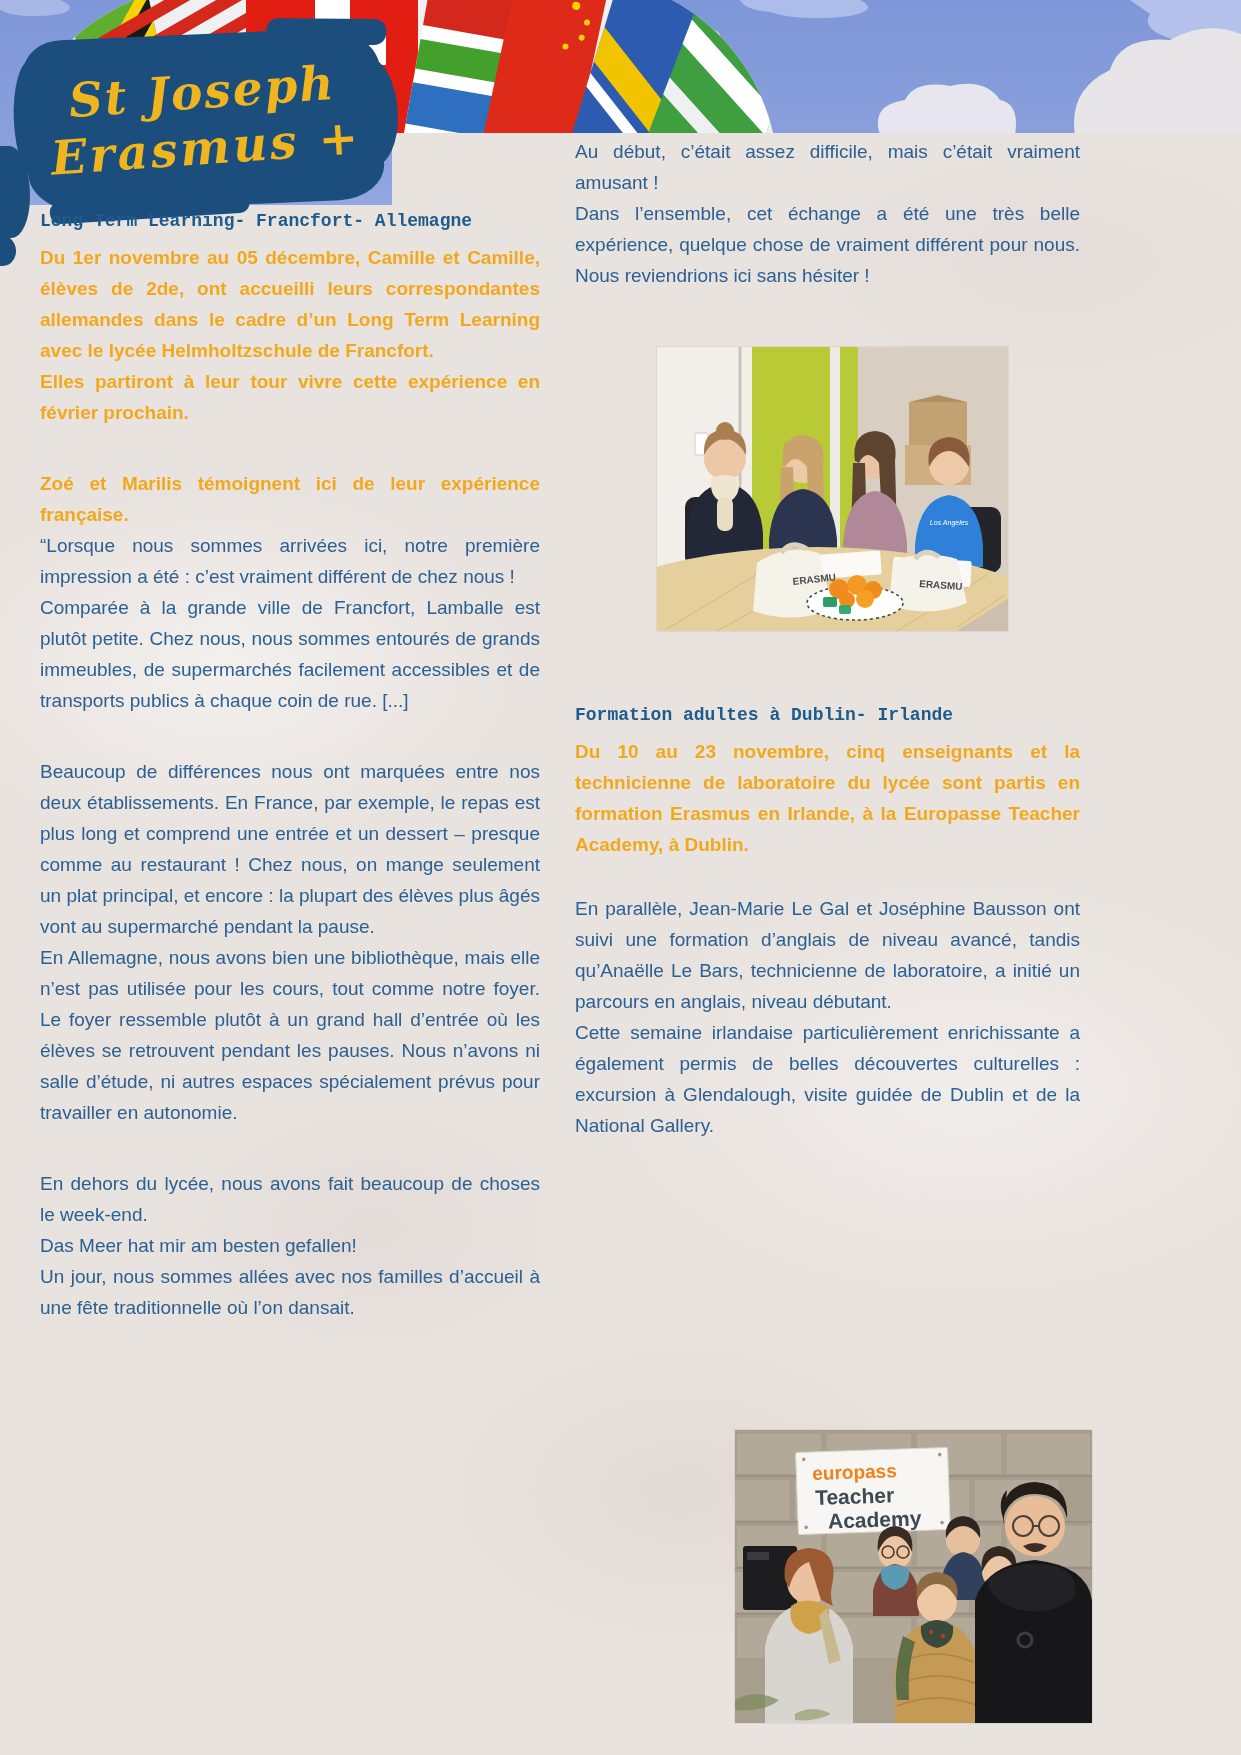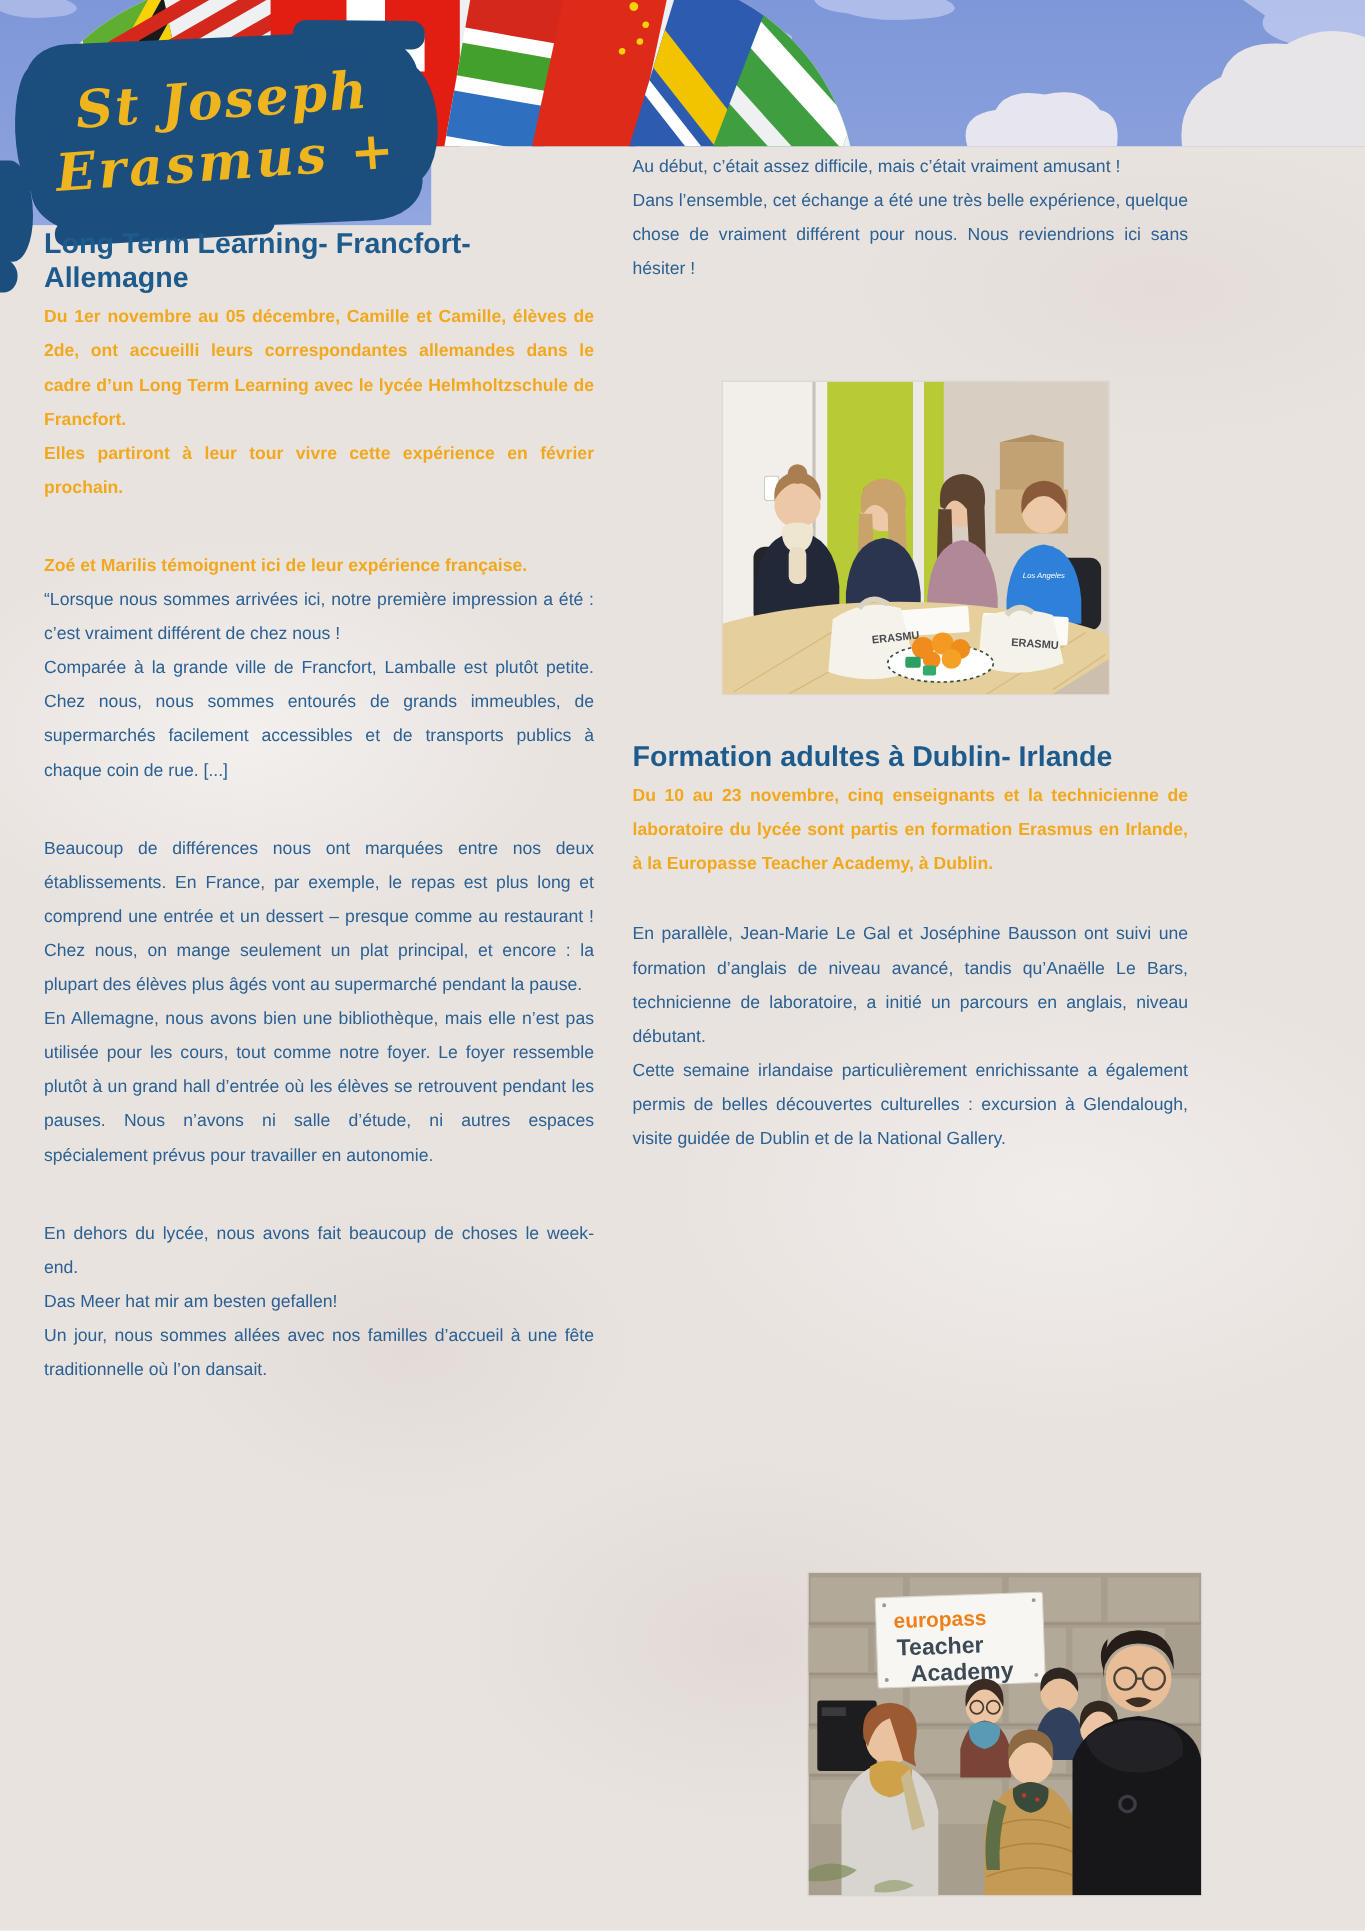"Au début, c’était assez difficile," p.body, p.accent, h2.heading { font-size: 16px -> 19px }
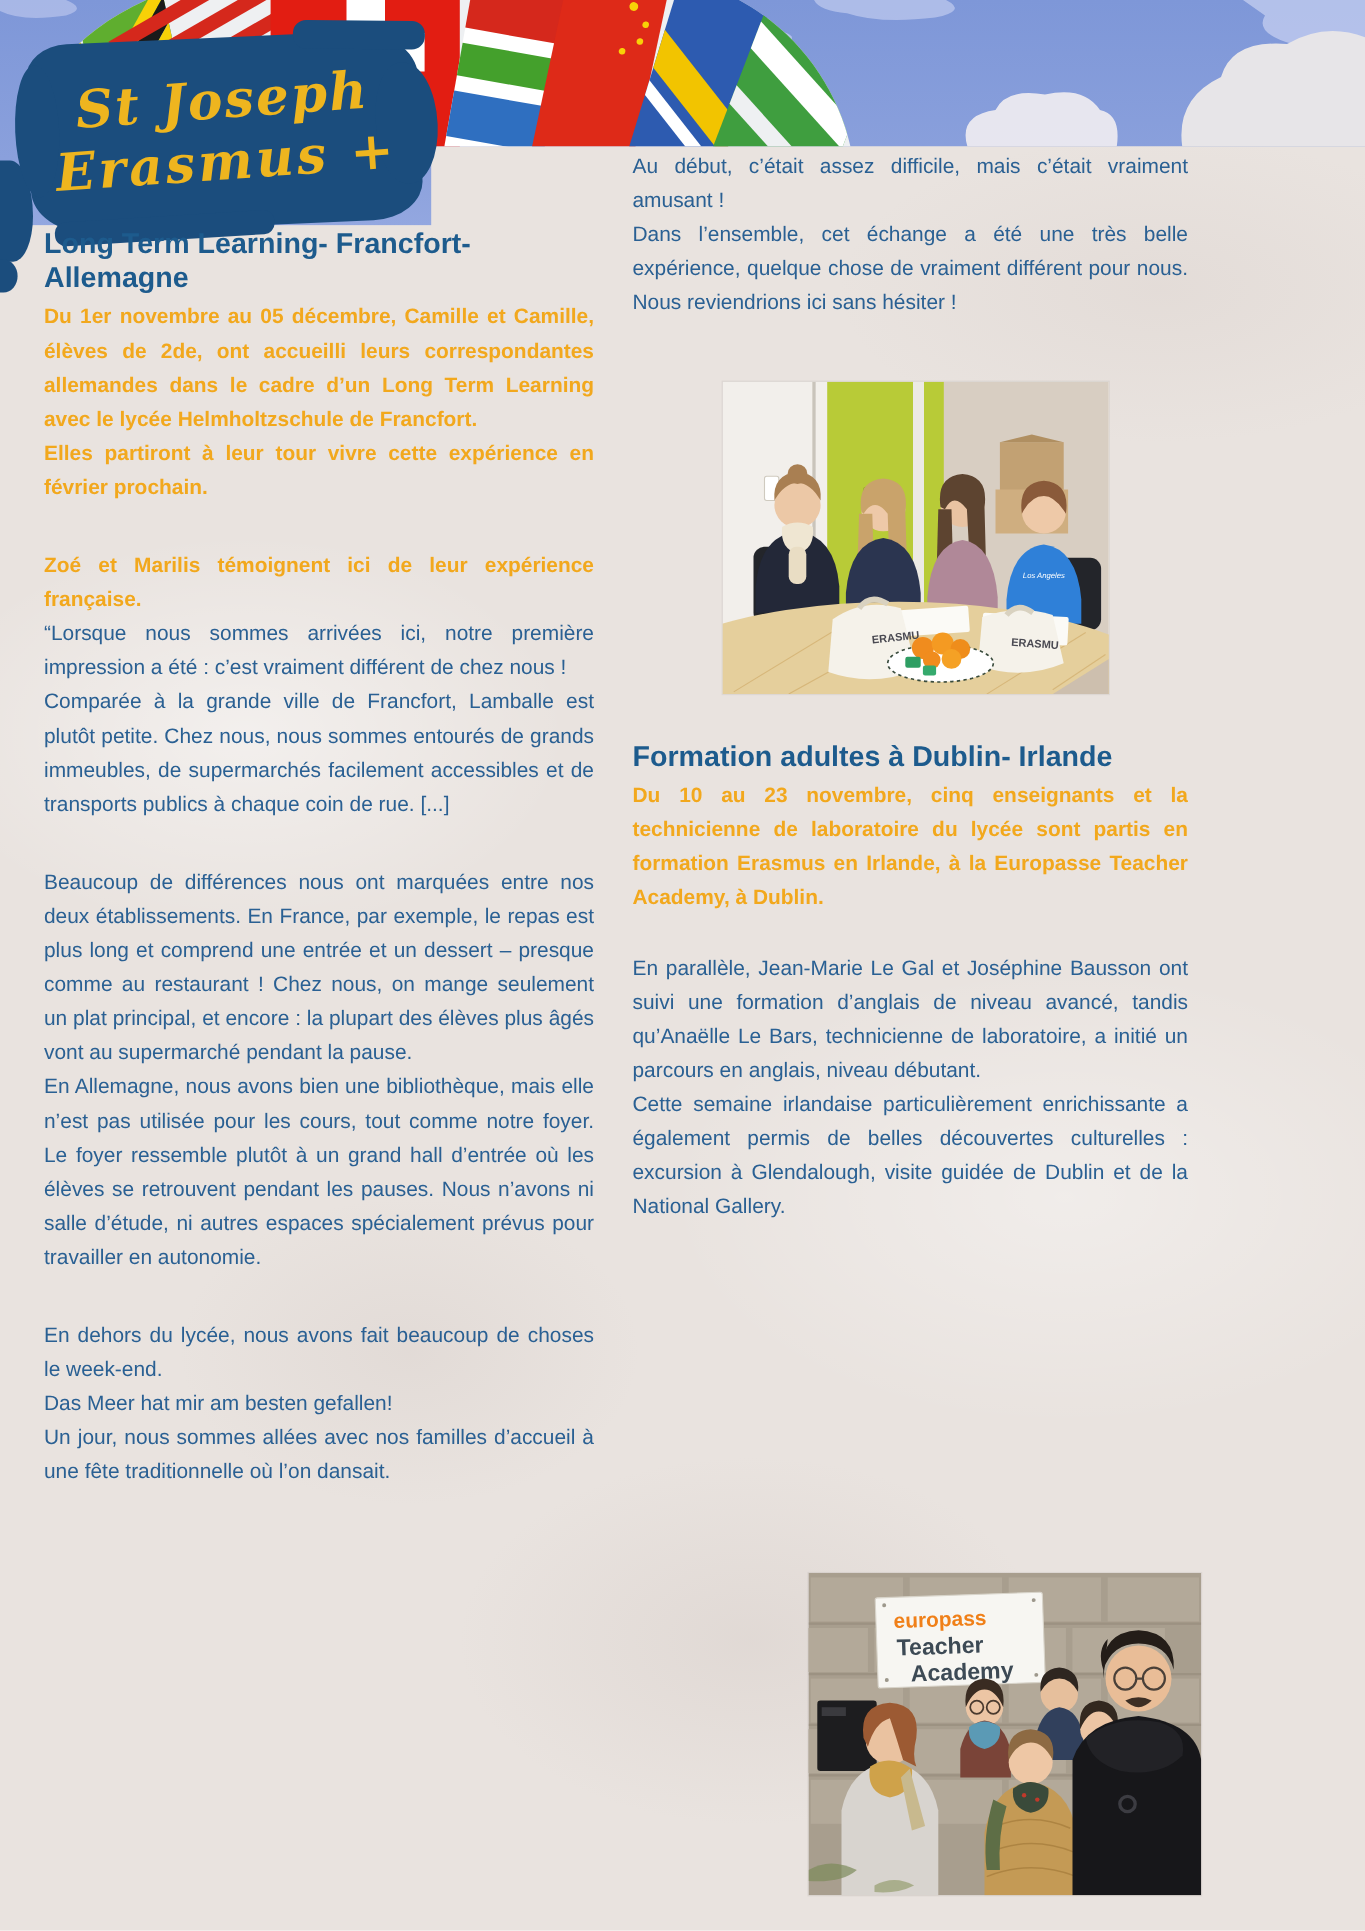"Long Term Learning- Francfort- Allemagne" h2.heading { font-family: none -> Liberation Mono, monospace; font-size: 26px -> 18px }
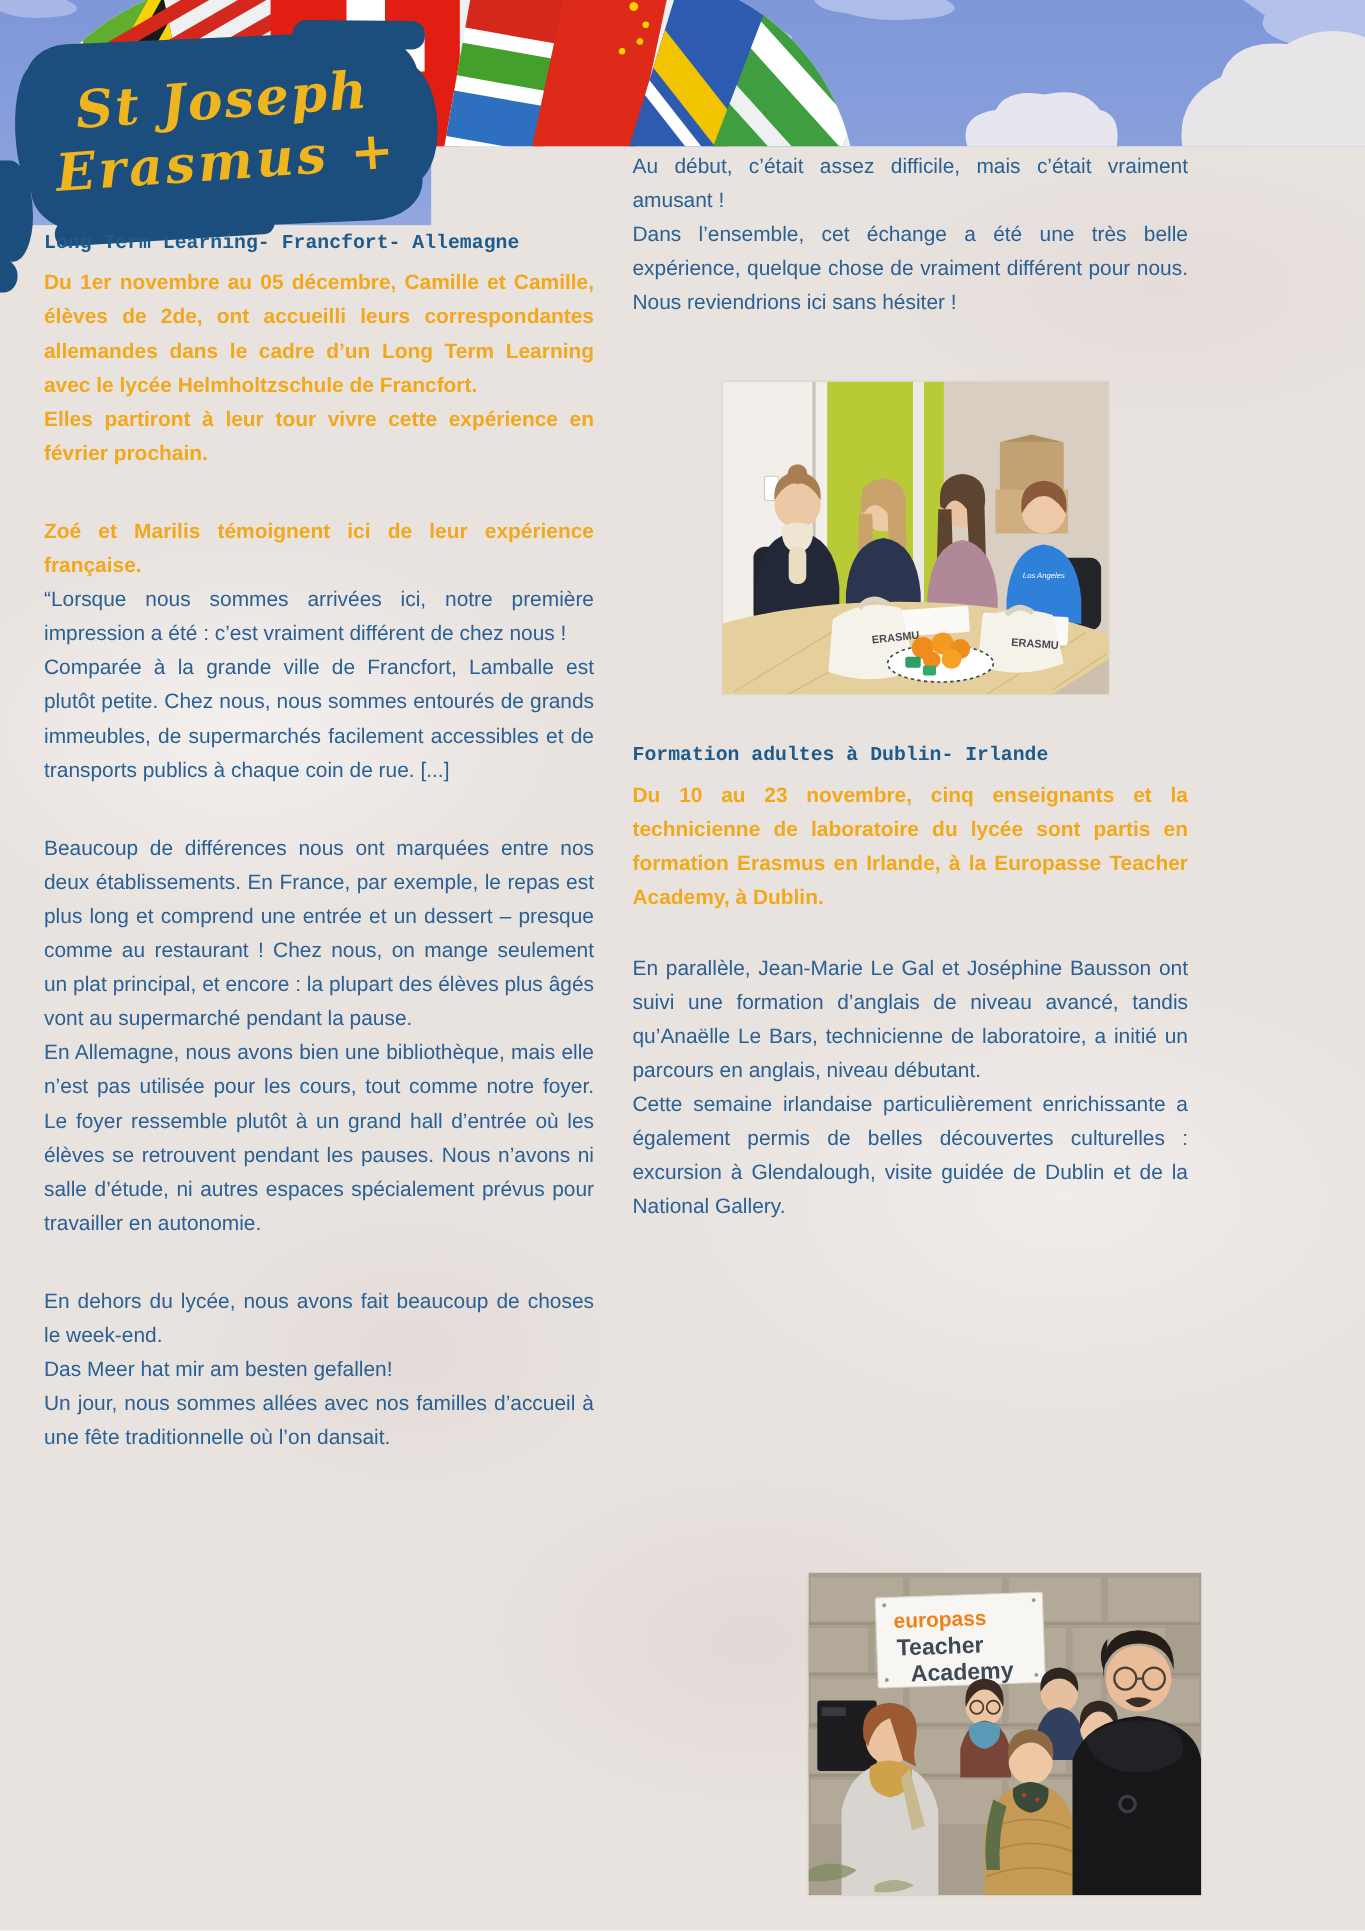"Formation adultes à Dublin- Irlande" .rmid { top: 672px -> 700px }
